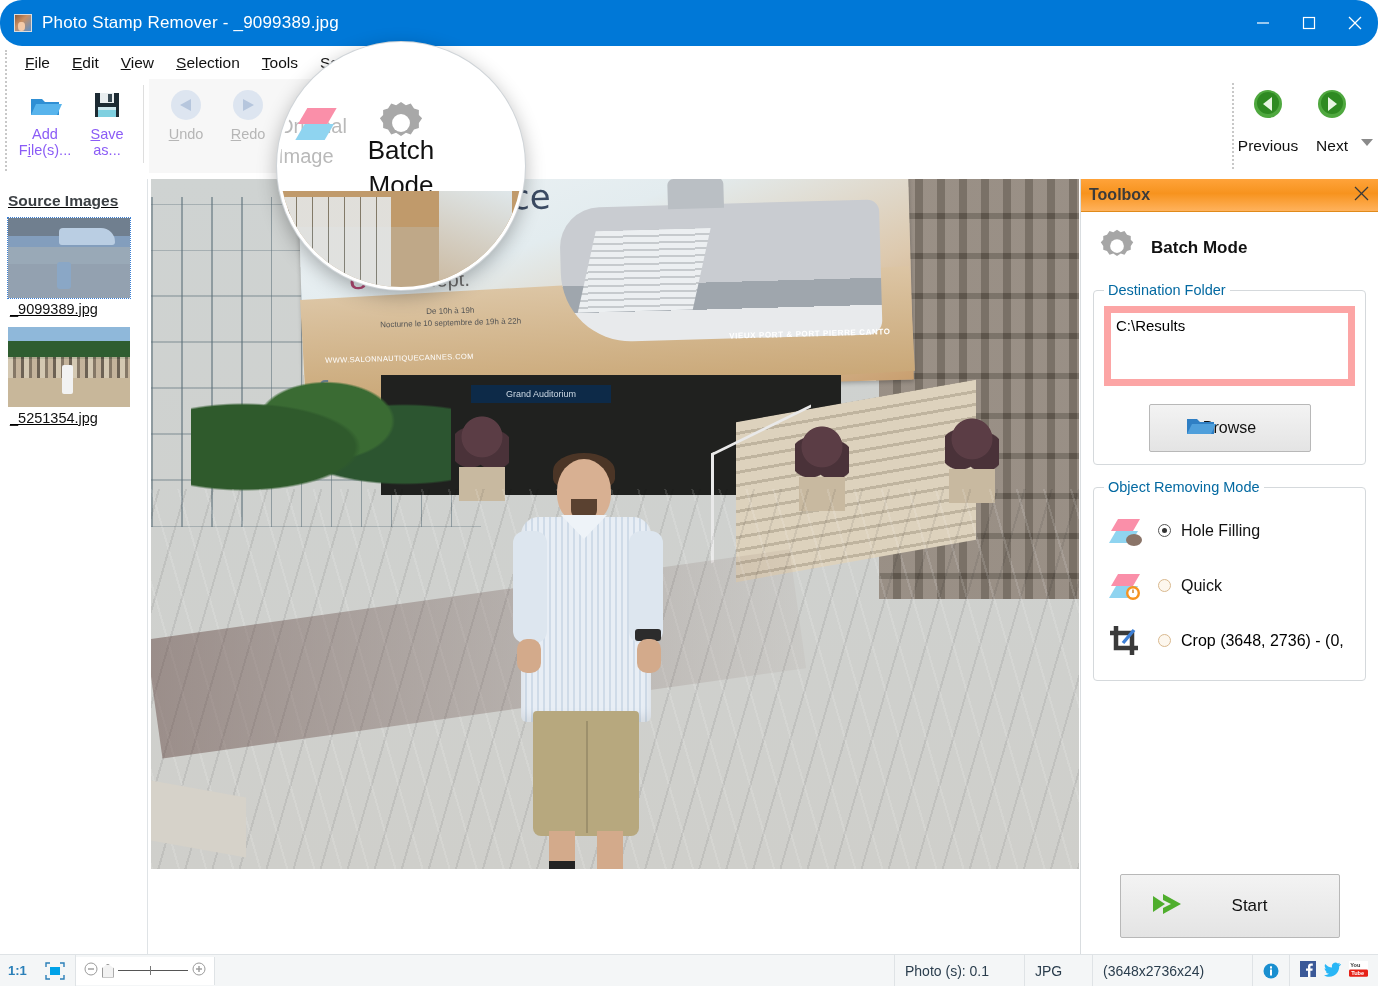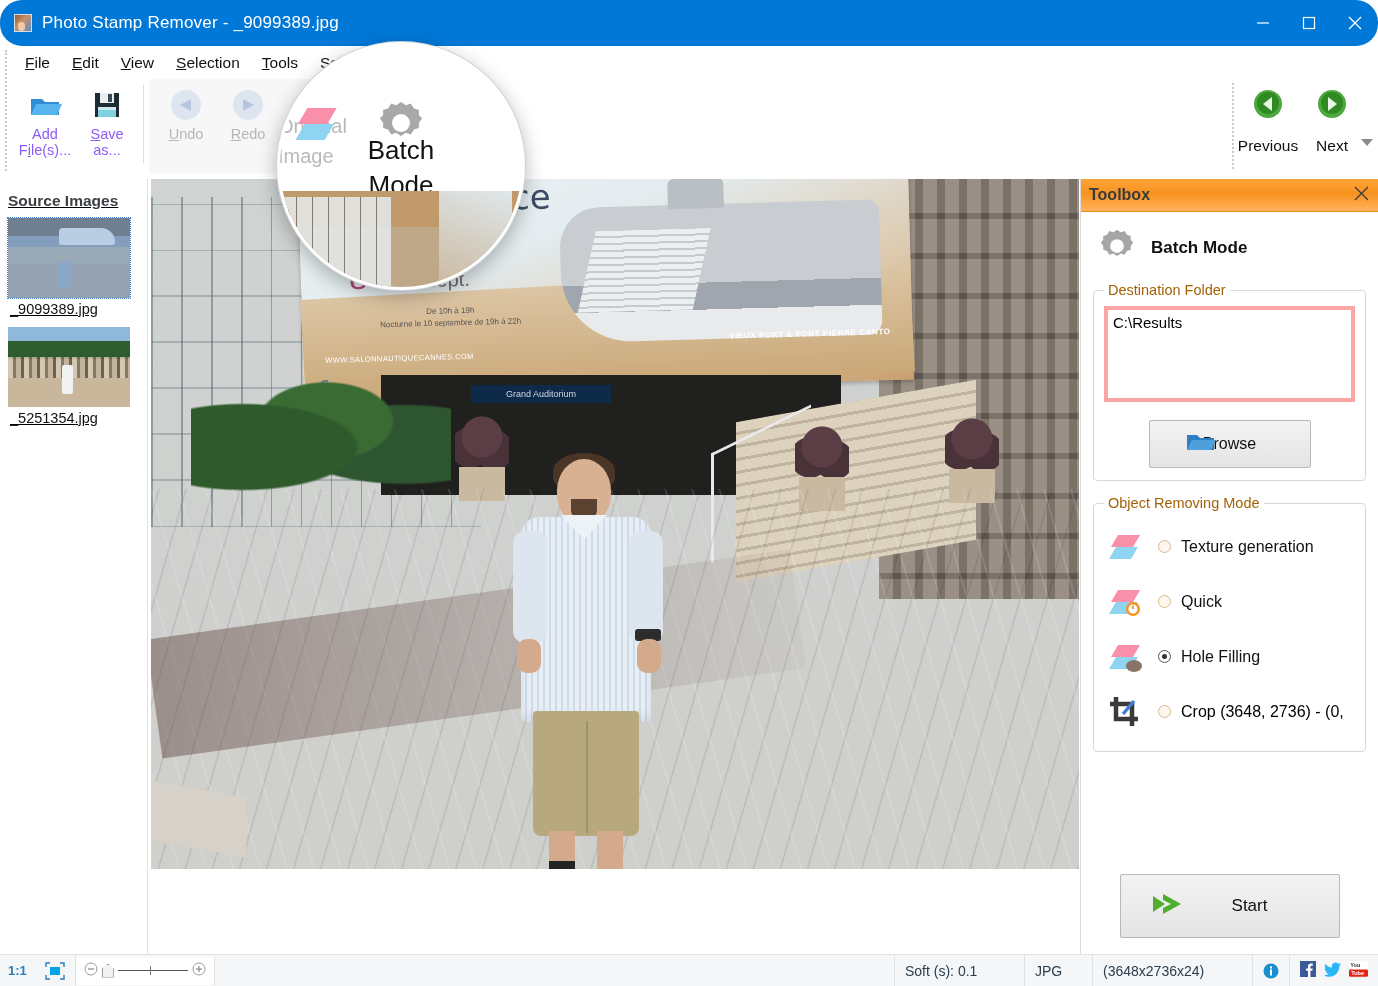"Destination Folder" legend { color: #a16207 -> #0369a1 }
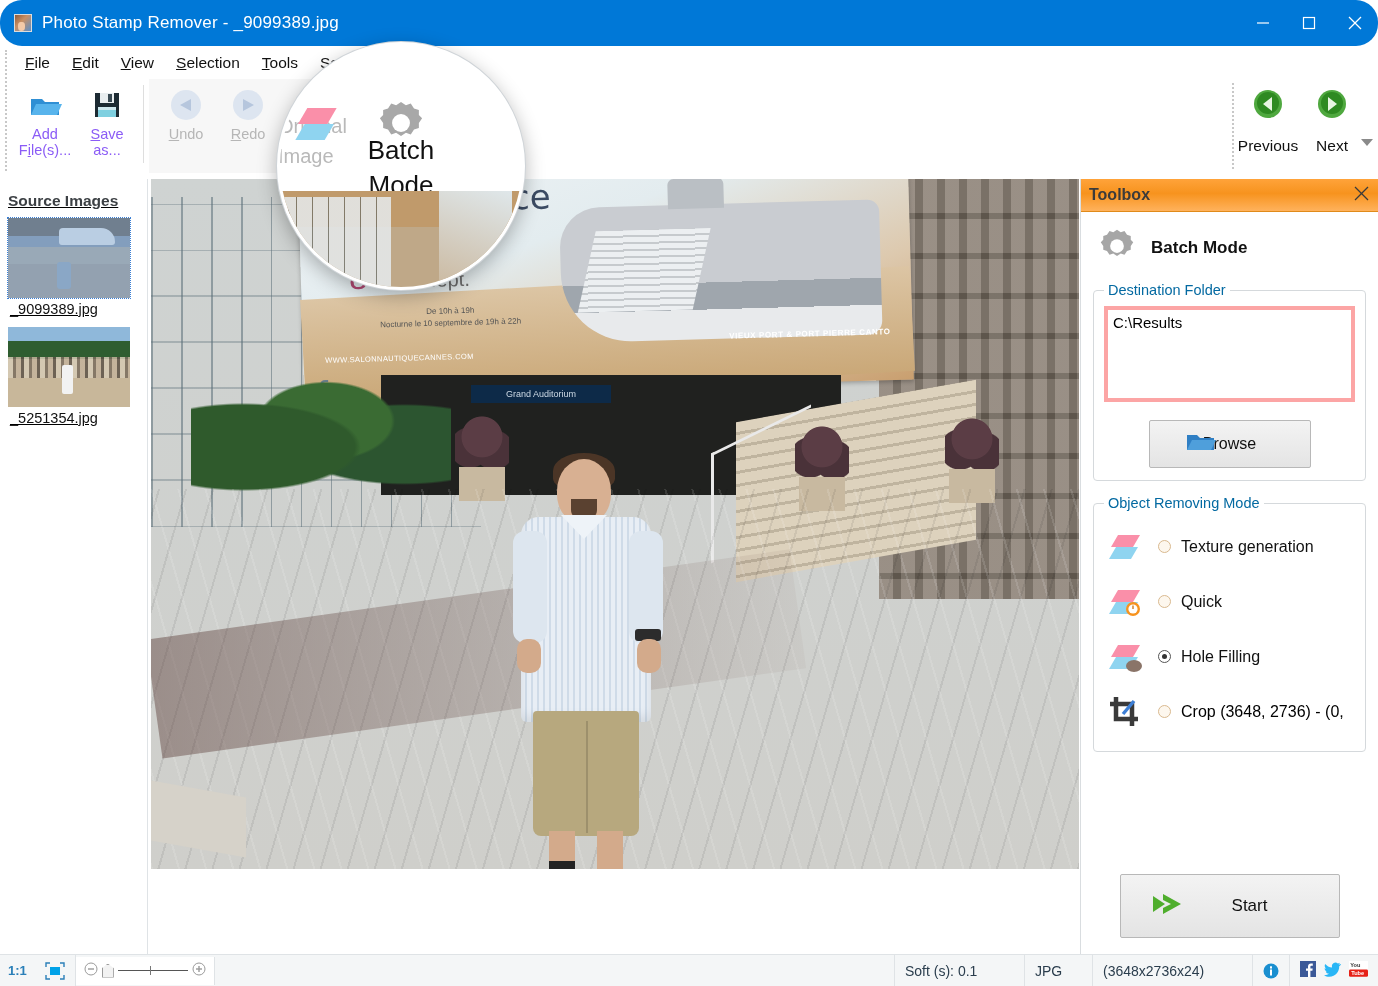"C:\Results" .dest-input { border: 4px solid #fca5a5 -> 7px solid #fca5a5; height: 96px -> 80px }
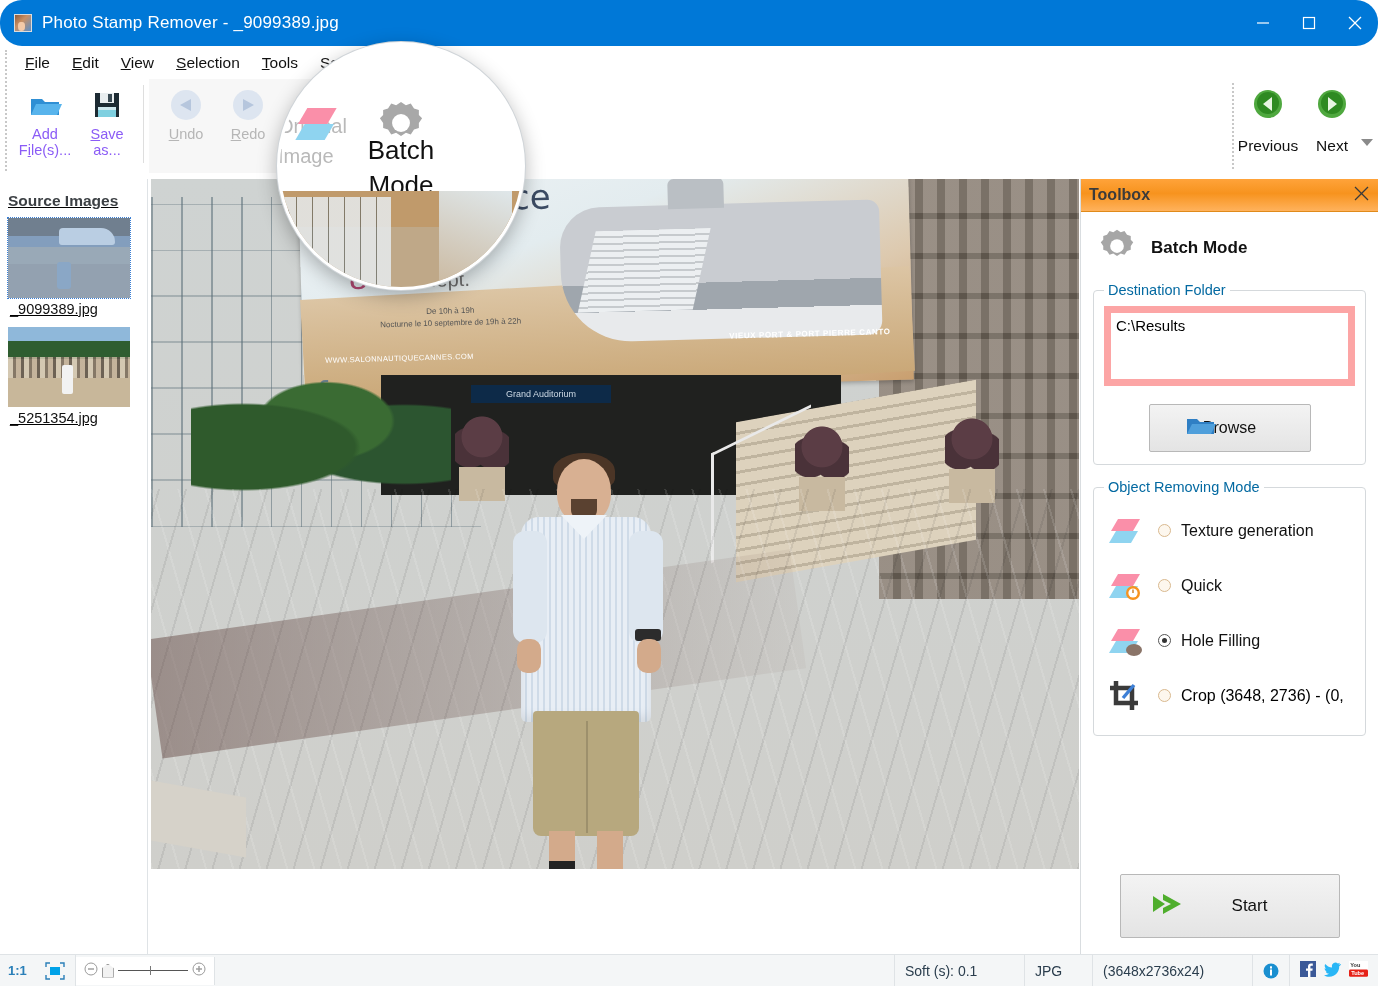"Texture generation" div.radio-row { html: <div> <span> <svg> <path></path> <path></path> </svg> </span> <span></span> <span>Texture generation</span> </div> -> none }
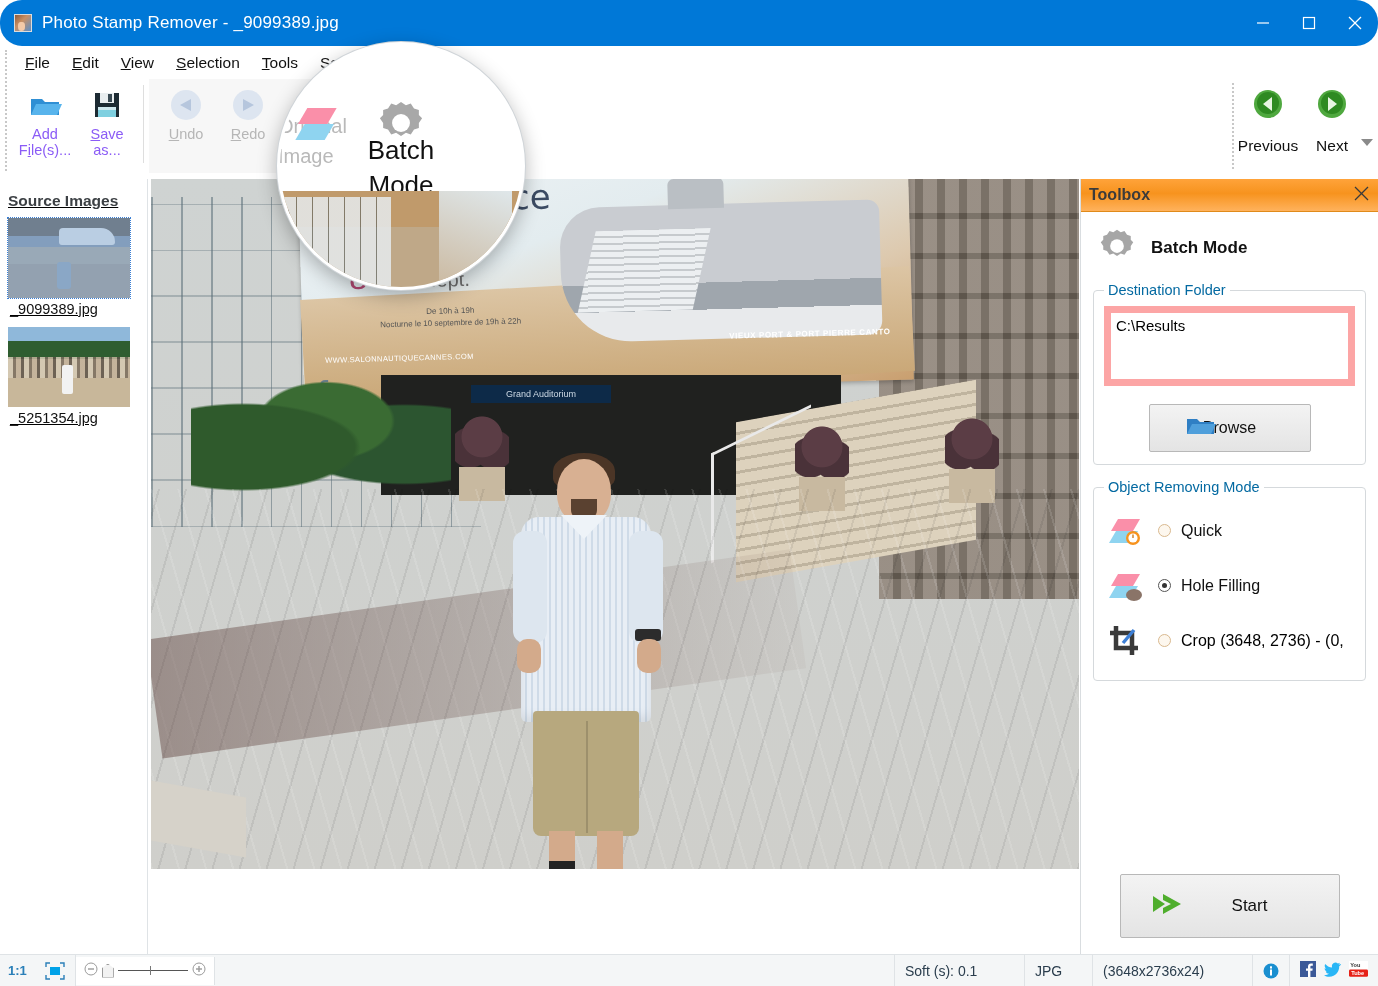"Quick" div.radio-row { order: before "Hole Filling" -> after "Hole Filling" }
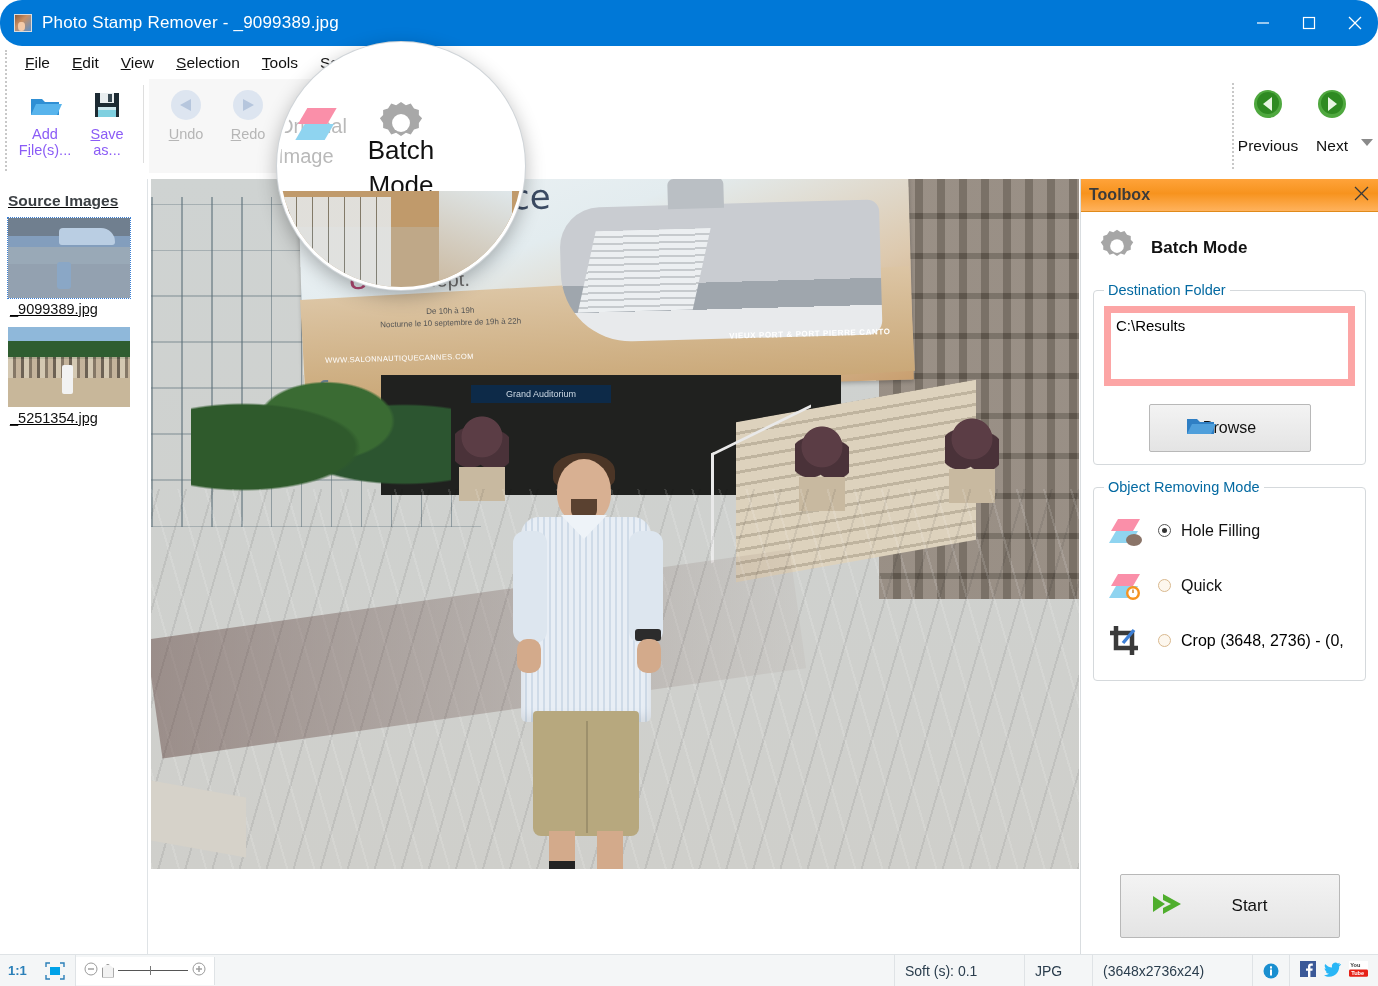"Soft (s): 0.1" div.sb-cell { text: Soft -> Photo }
